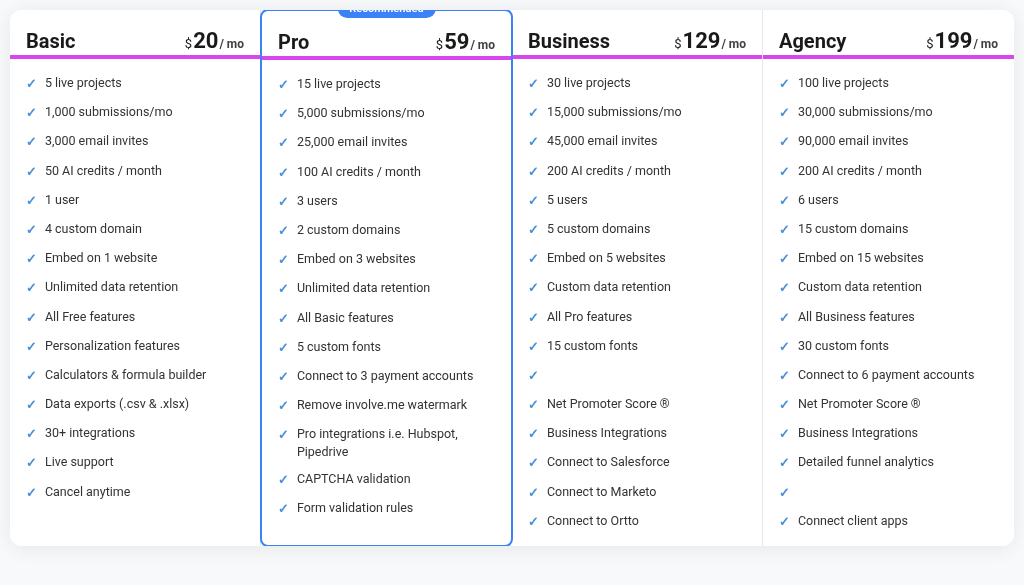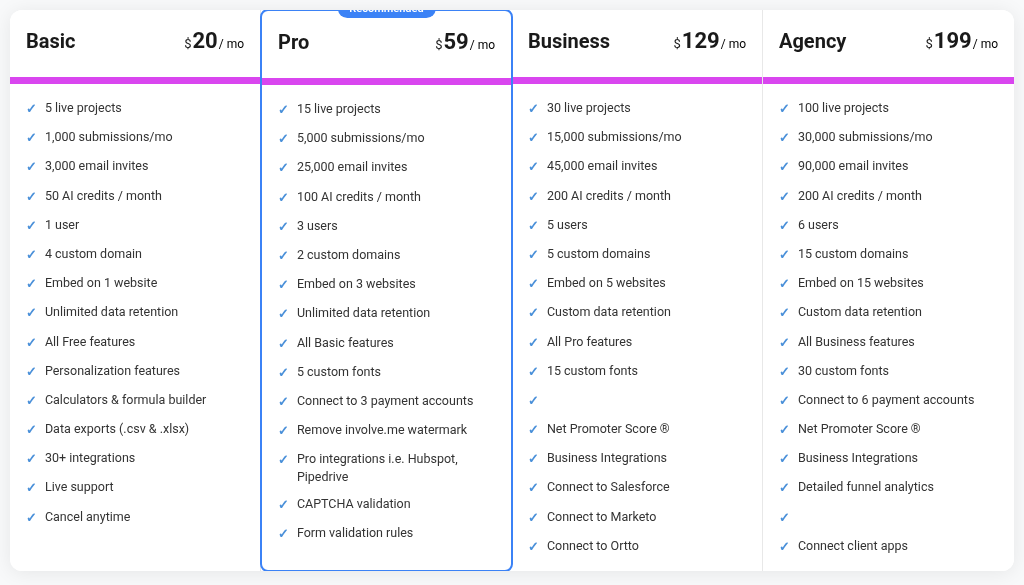"Basic" .plan-header { border-bottom: 7px solid #d946ef -> 4px solid #d946ef; padding: 18px 16px 24px -> 18px 16px 2px }
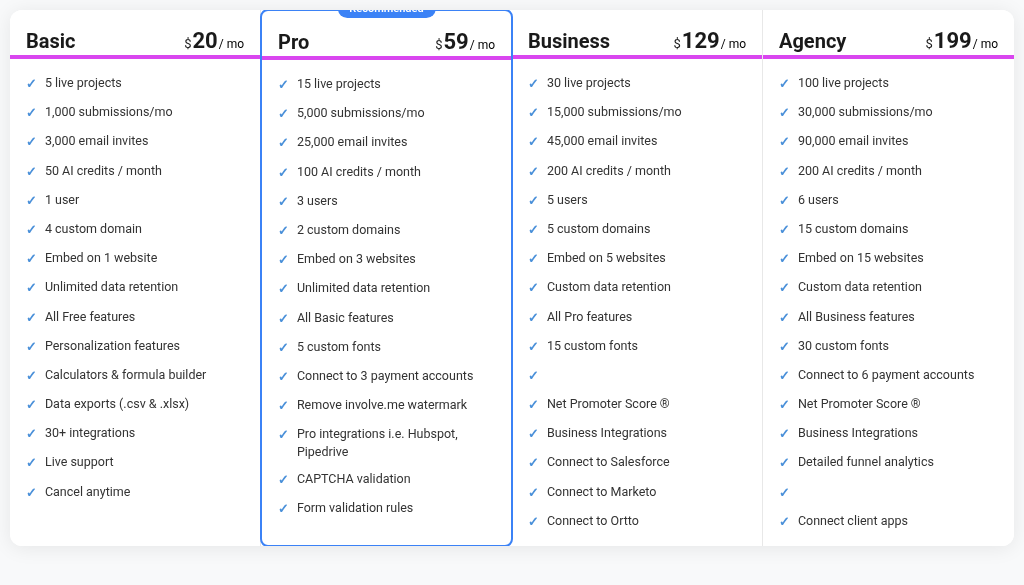"/ mo" .price-mo { color: #000000 -> #404040; font-weight: 400 -> 700 }
